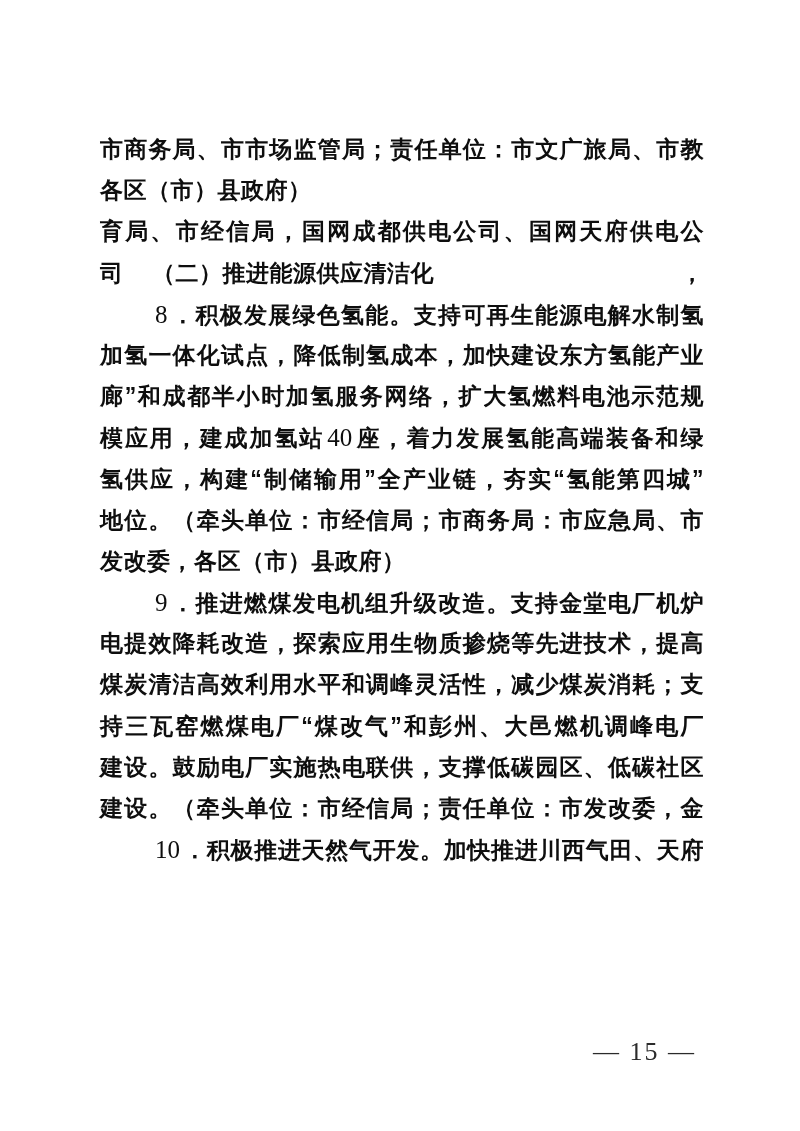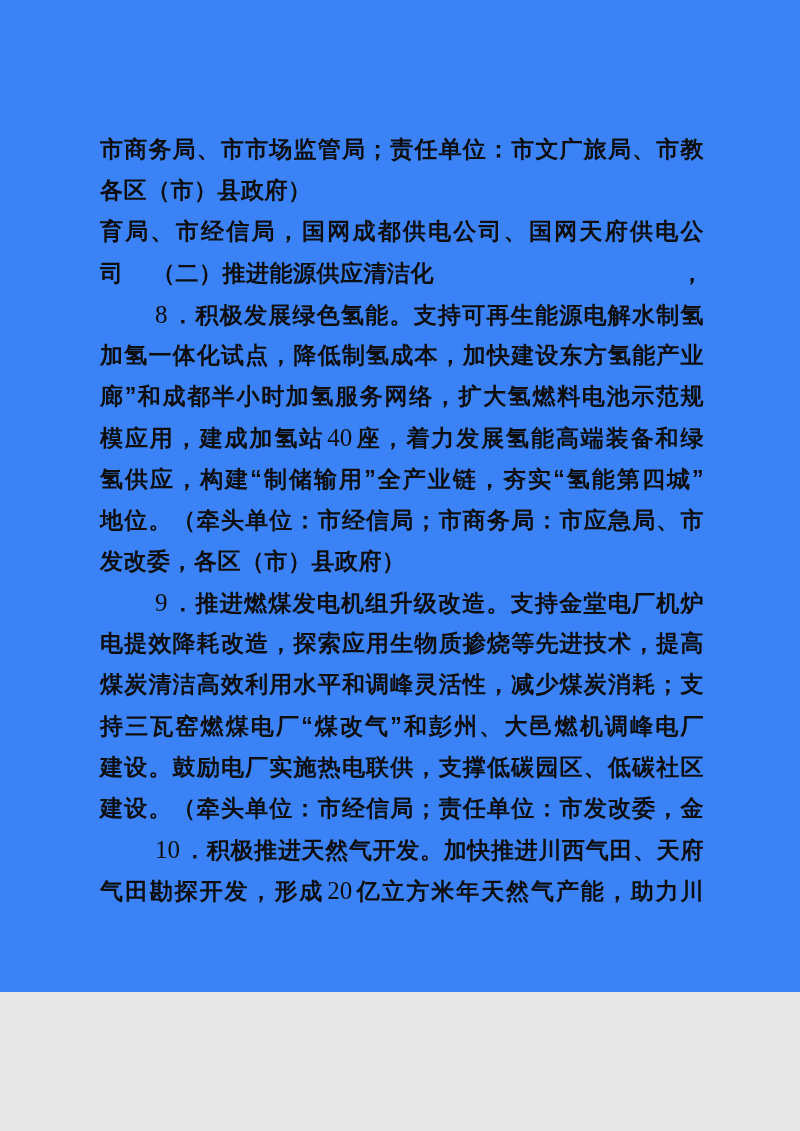"市商务局、市市场监管局；责任单位：市文广旅局、市教" .page { background: #3b82f6 -> #ffffff; height: 992px -> 1131px }
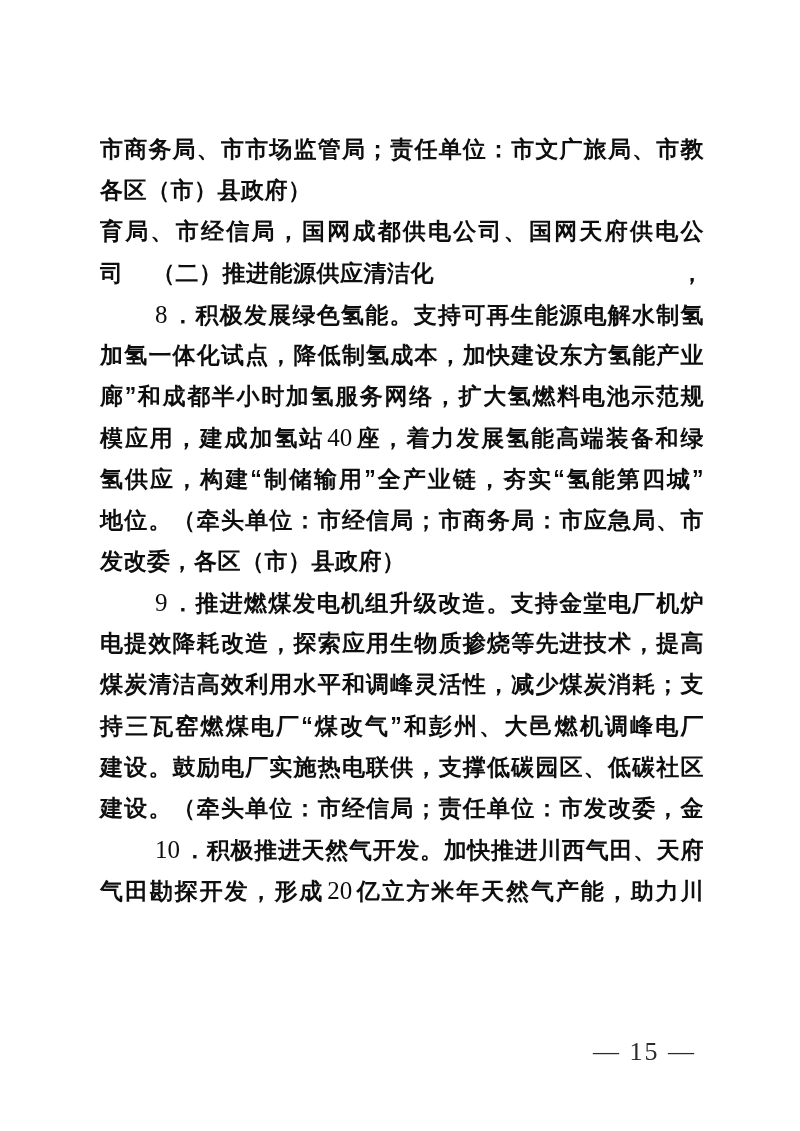"气田勘探开发，形成20亿立方米年天然气产能，助力川" div.line { html: <div>气田勘探开发，形成<span>20</span>亿立方米年天然气产能，助力川</div> -> none }
